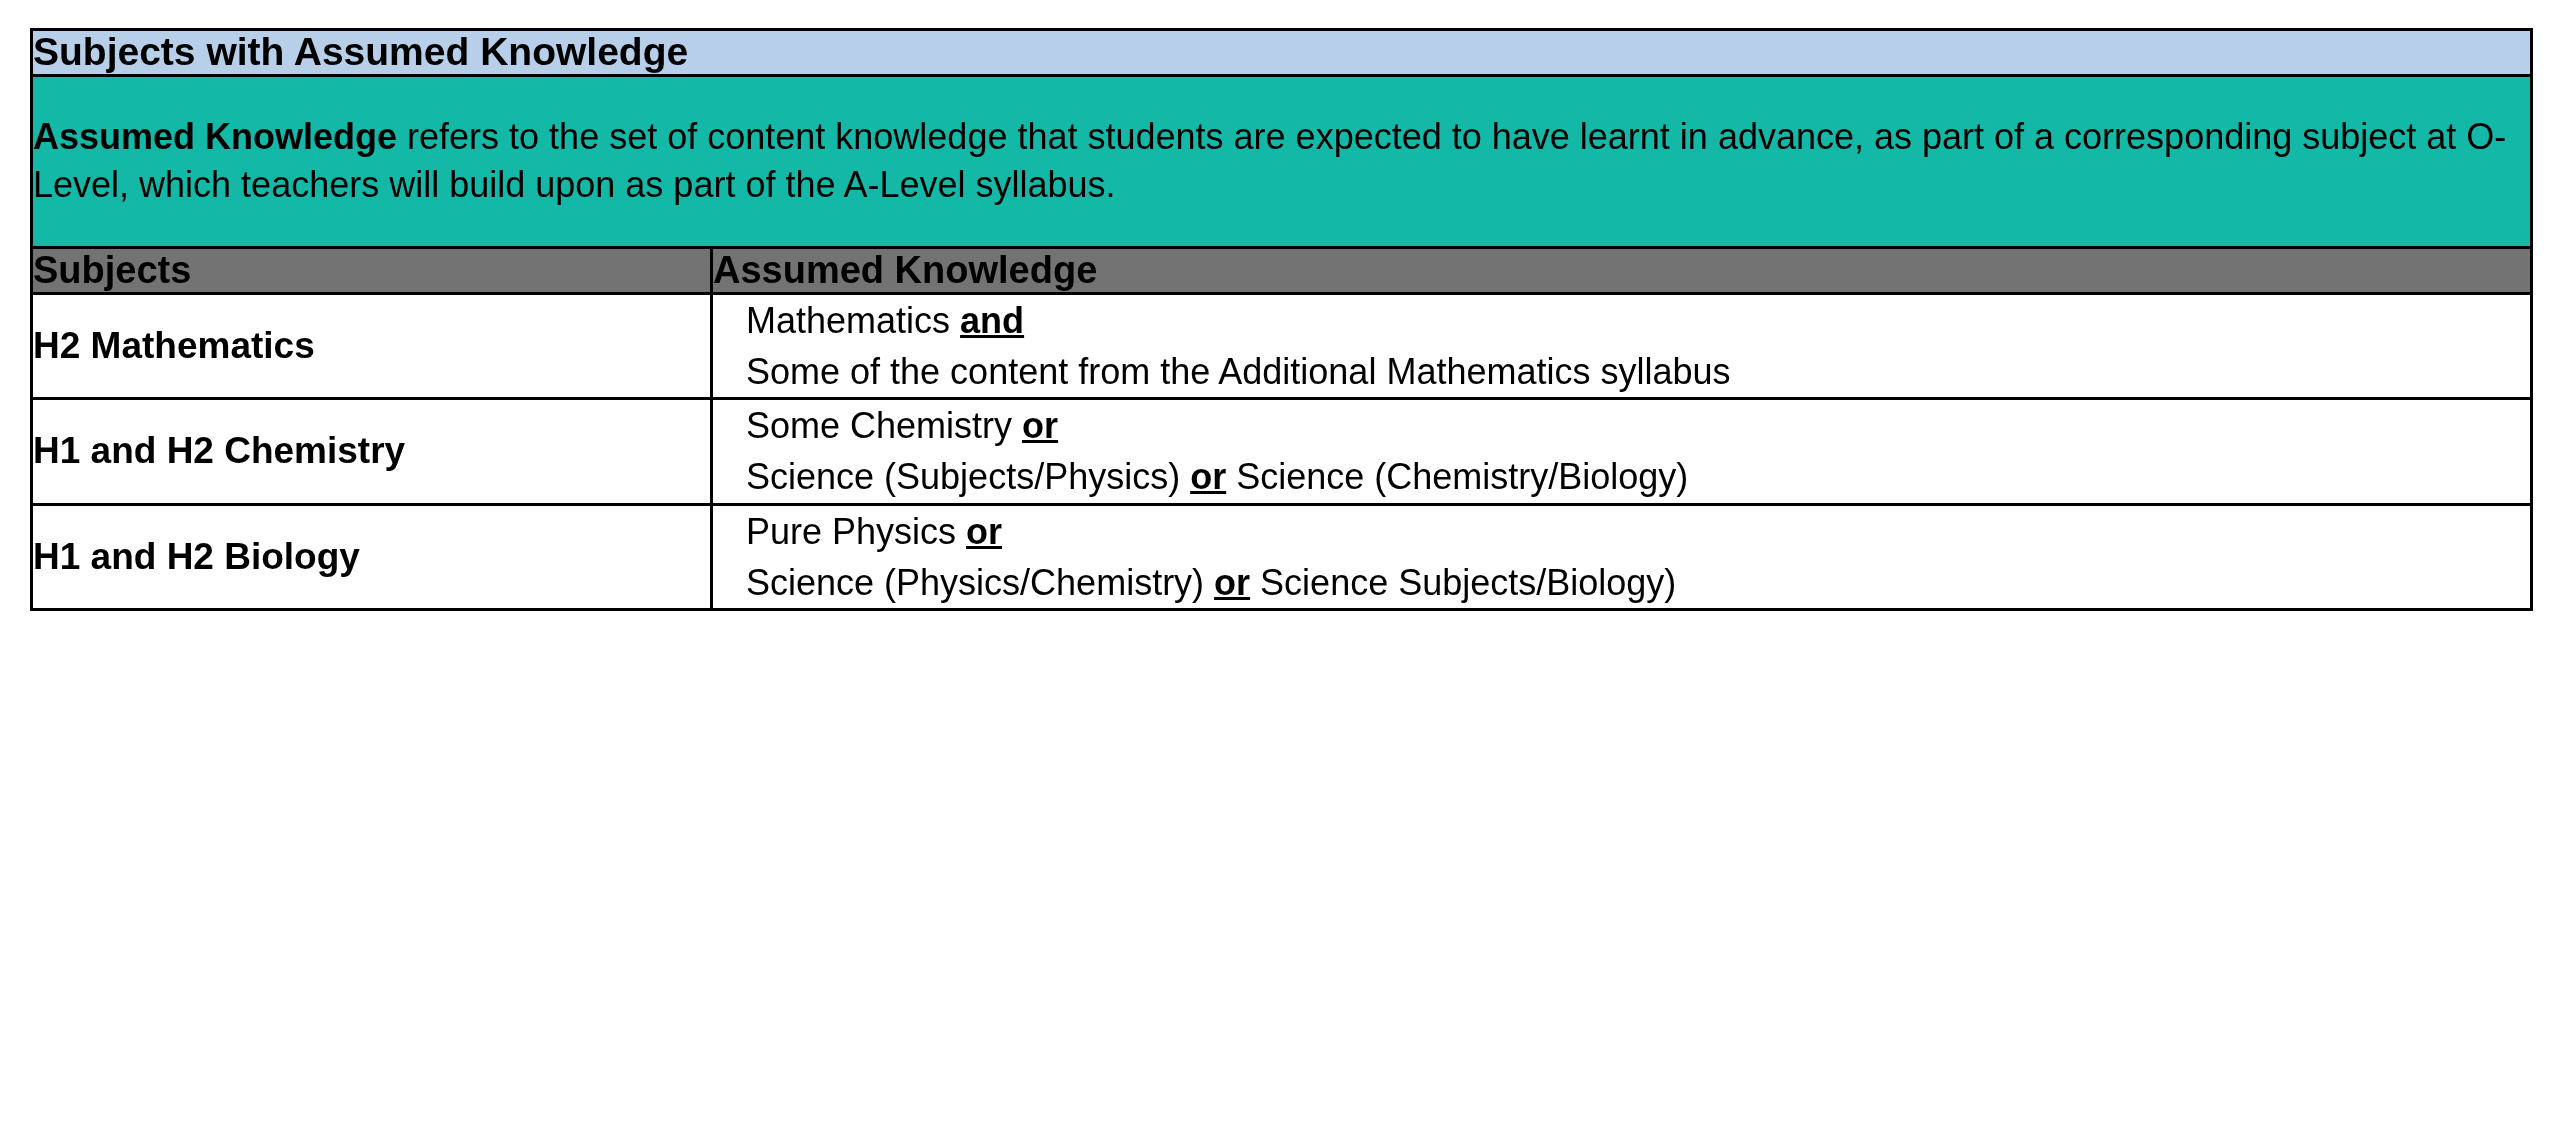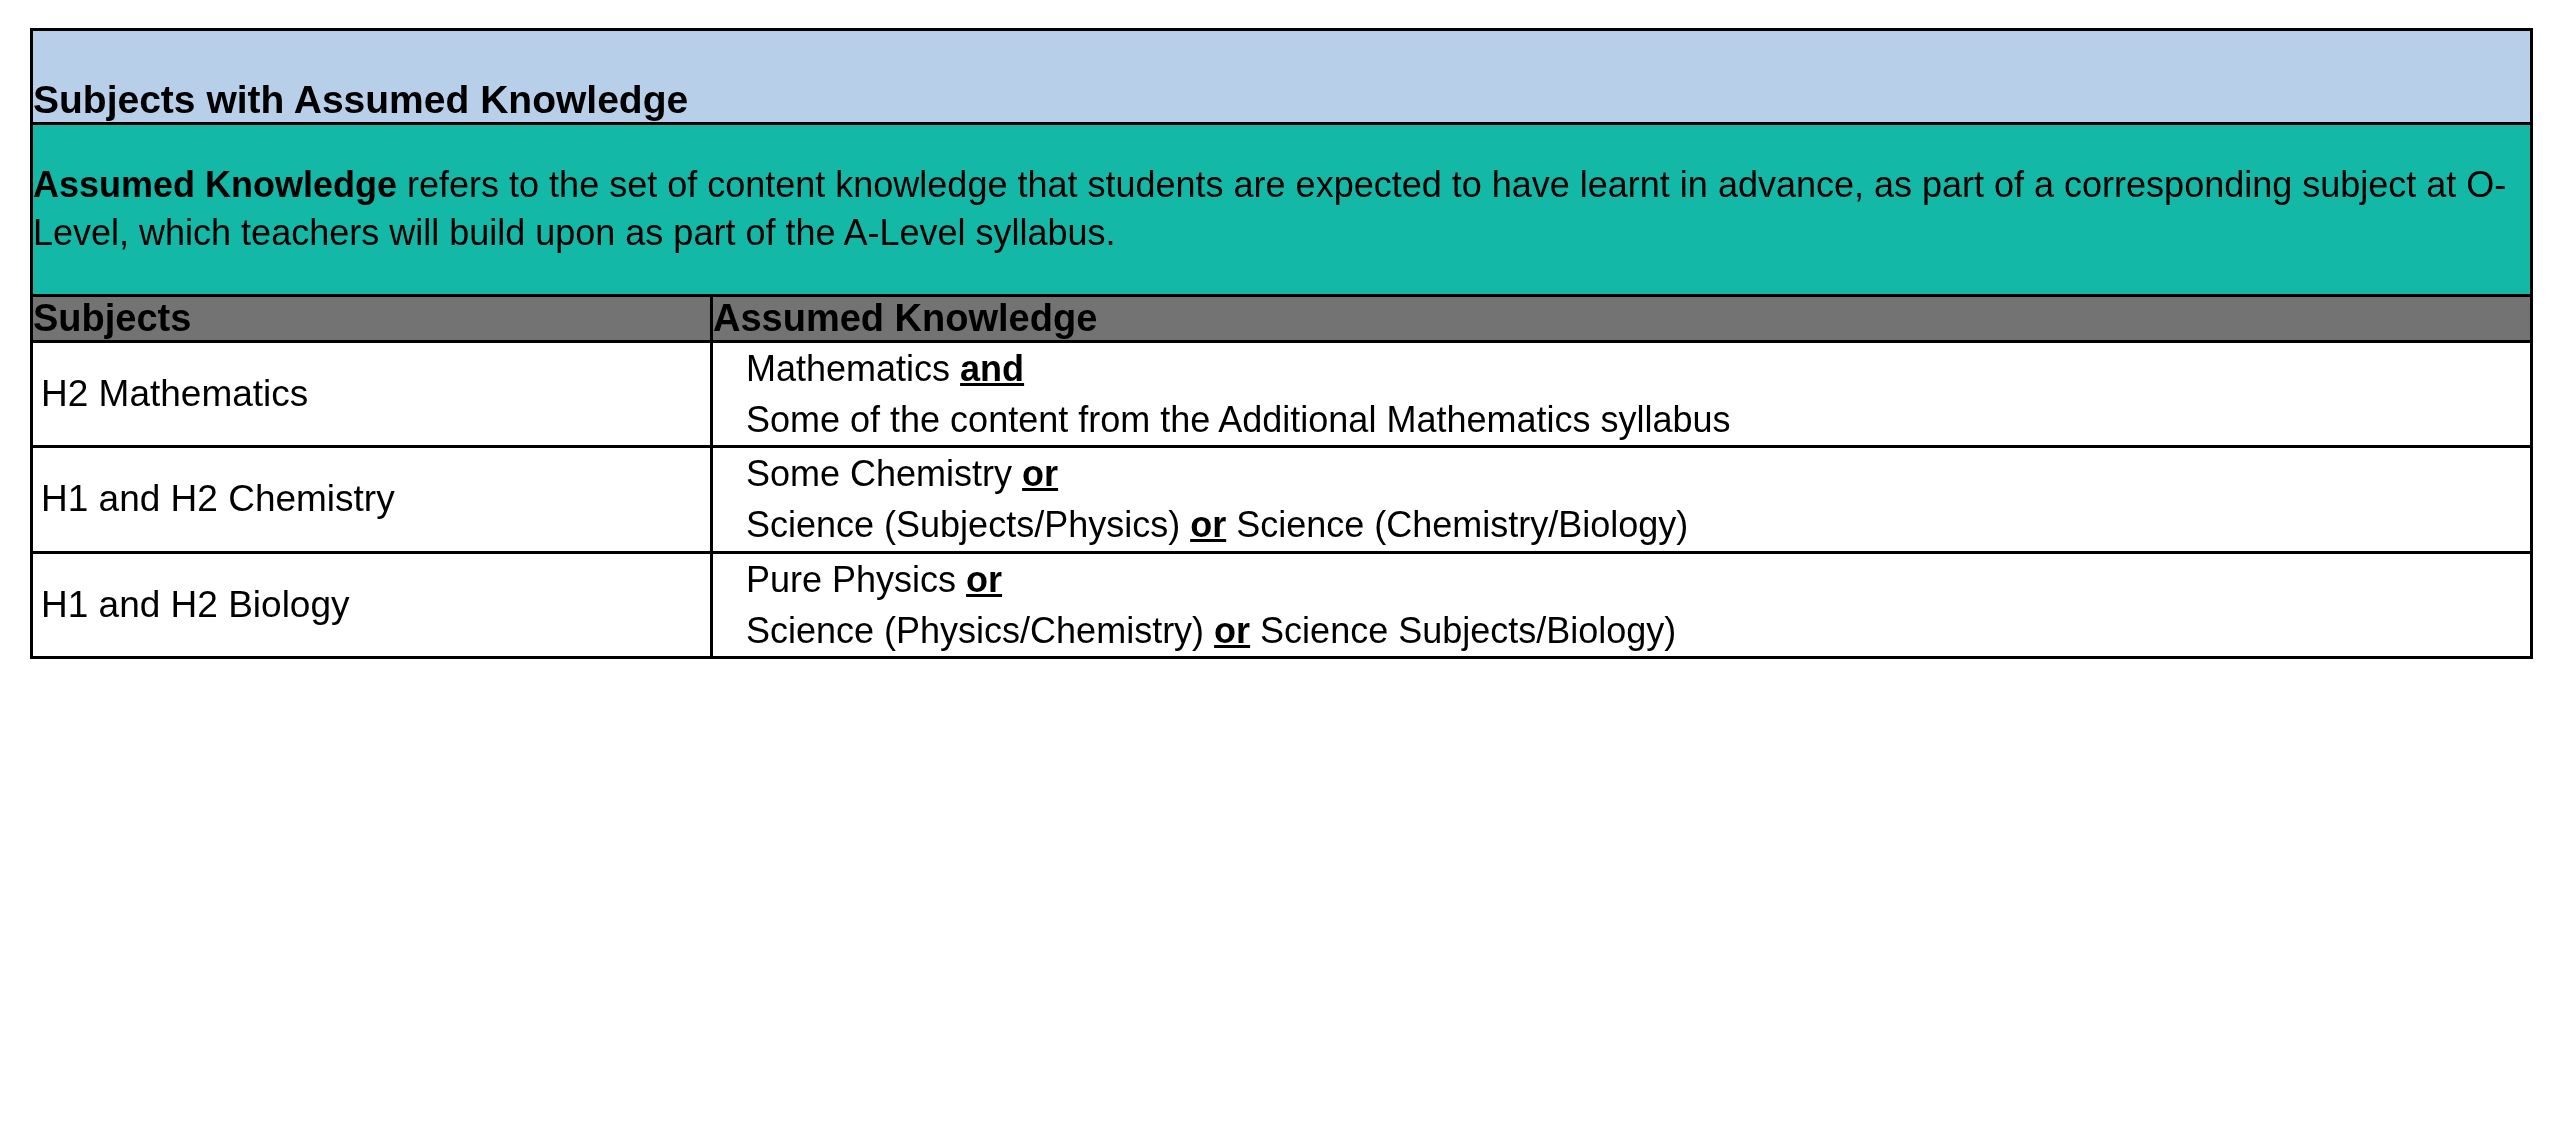"Subjects with Assumed Knowledge" .title-text { margin-top: 48px -> none }
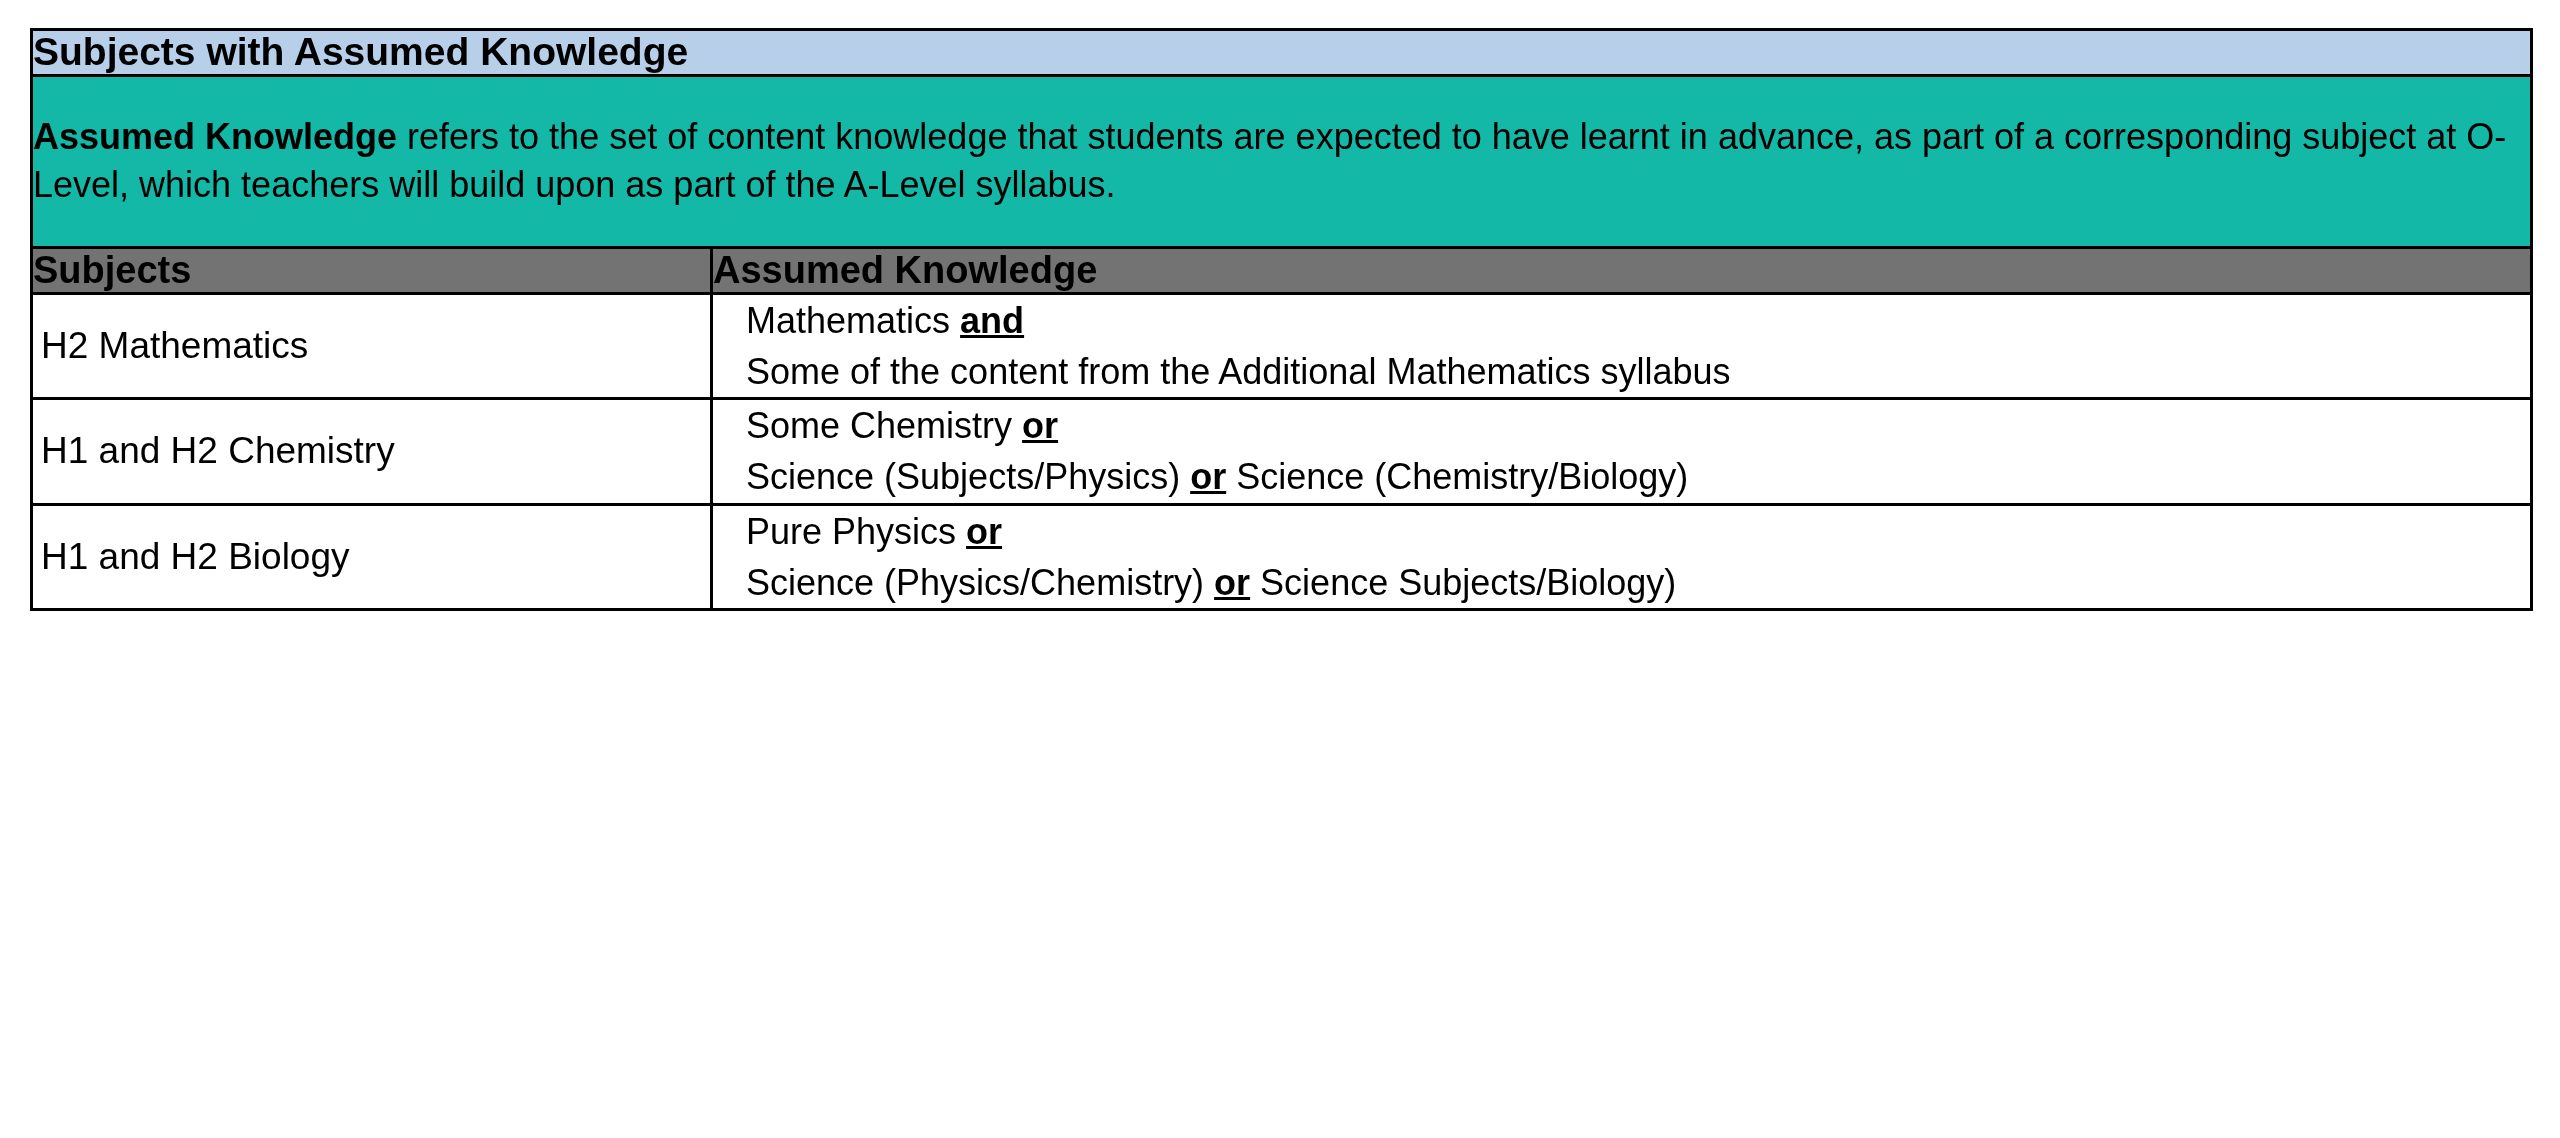"H2 Mathematics" .subject-text { font-weight: normal -> bold; padding-left: 8px -> none }
